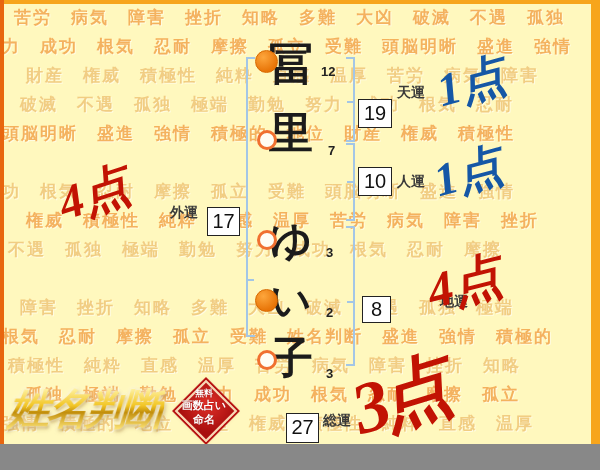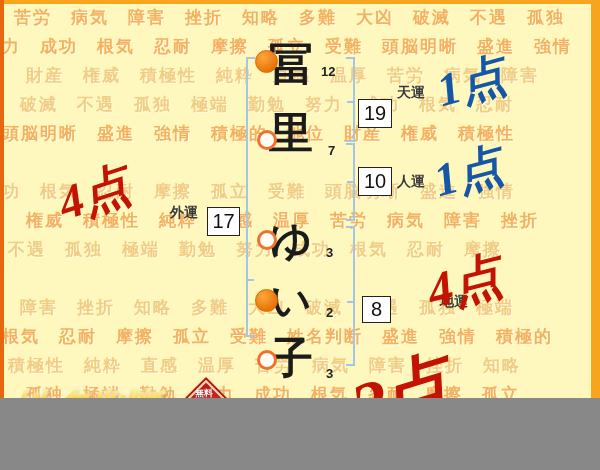"苦労 病気 障害 挫折 知略" #stage { height: 398px -> 444px }
